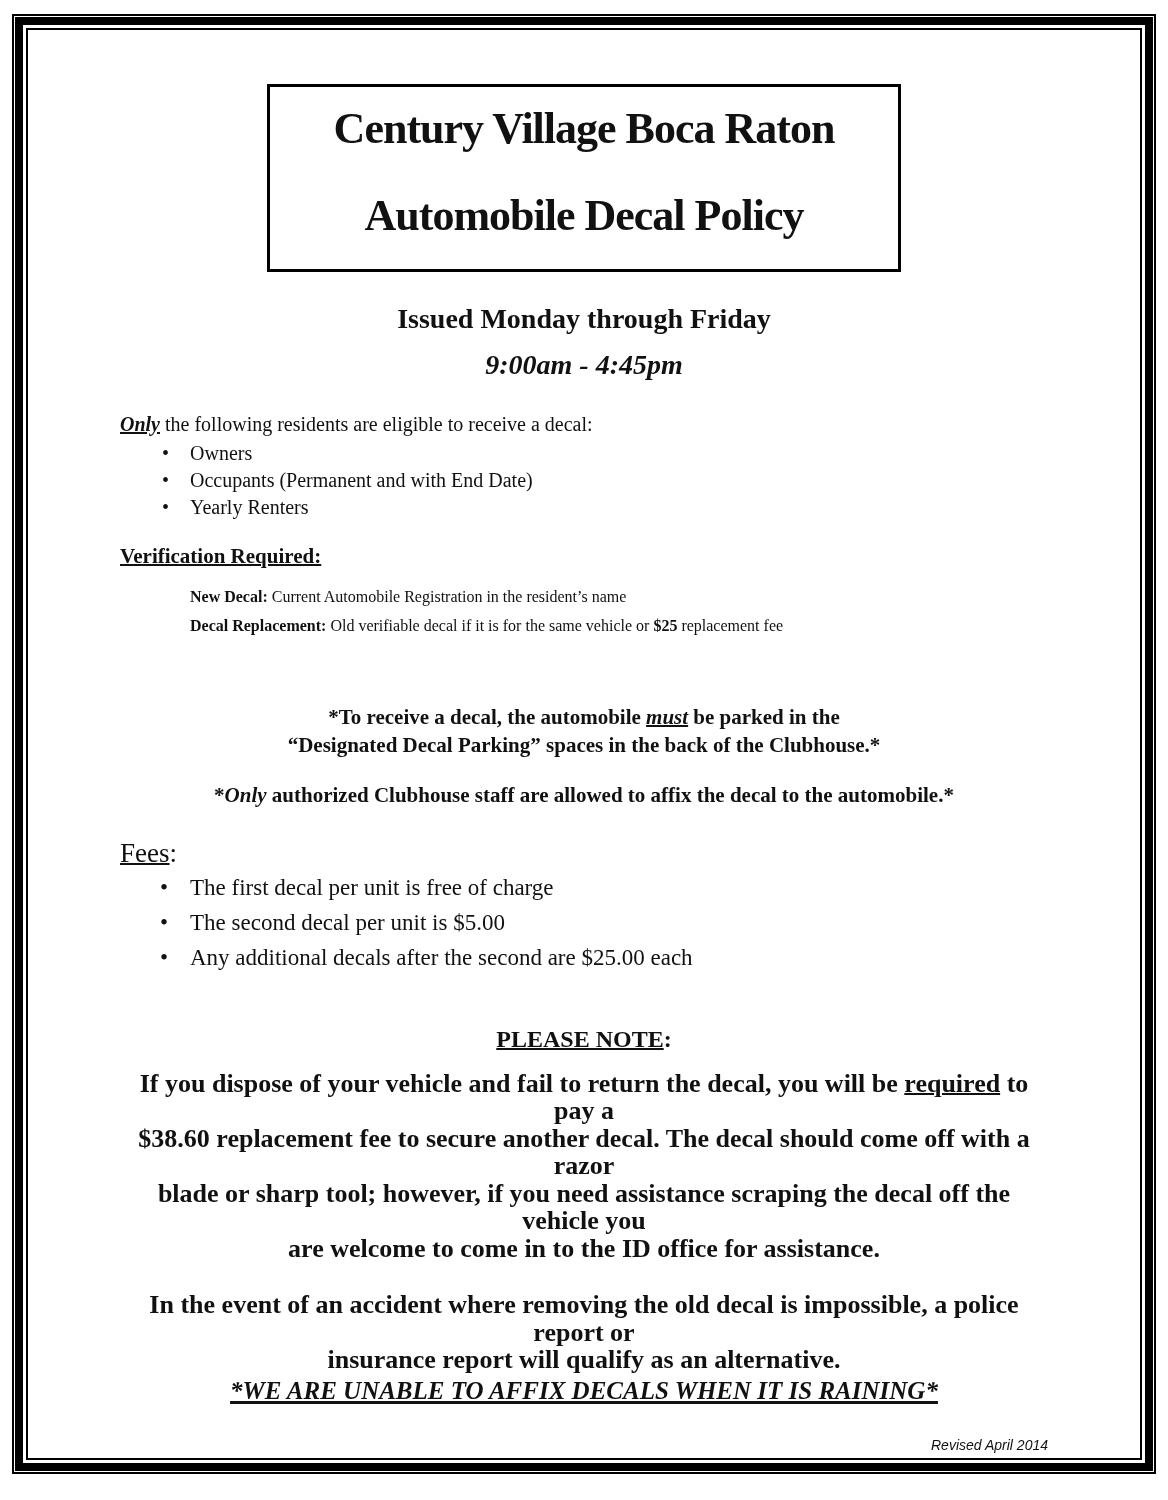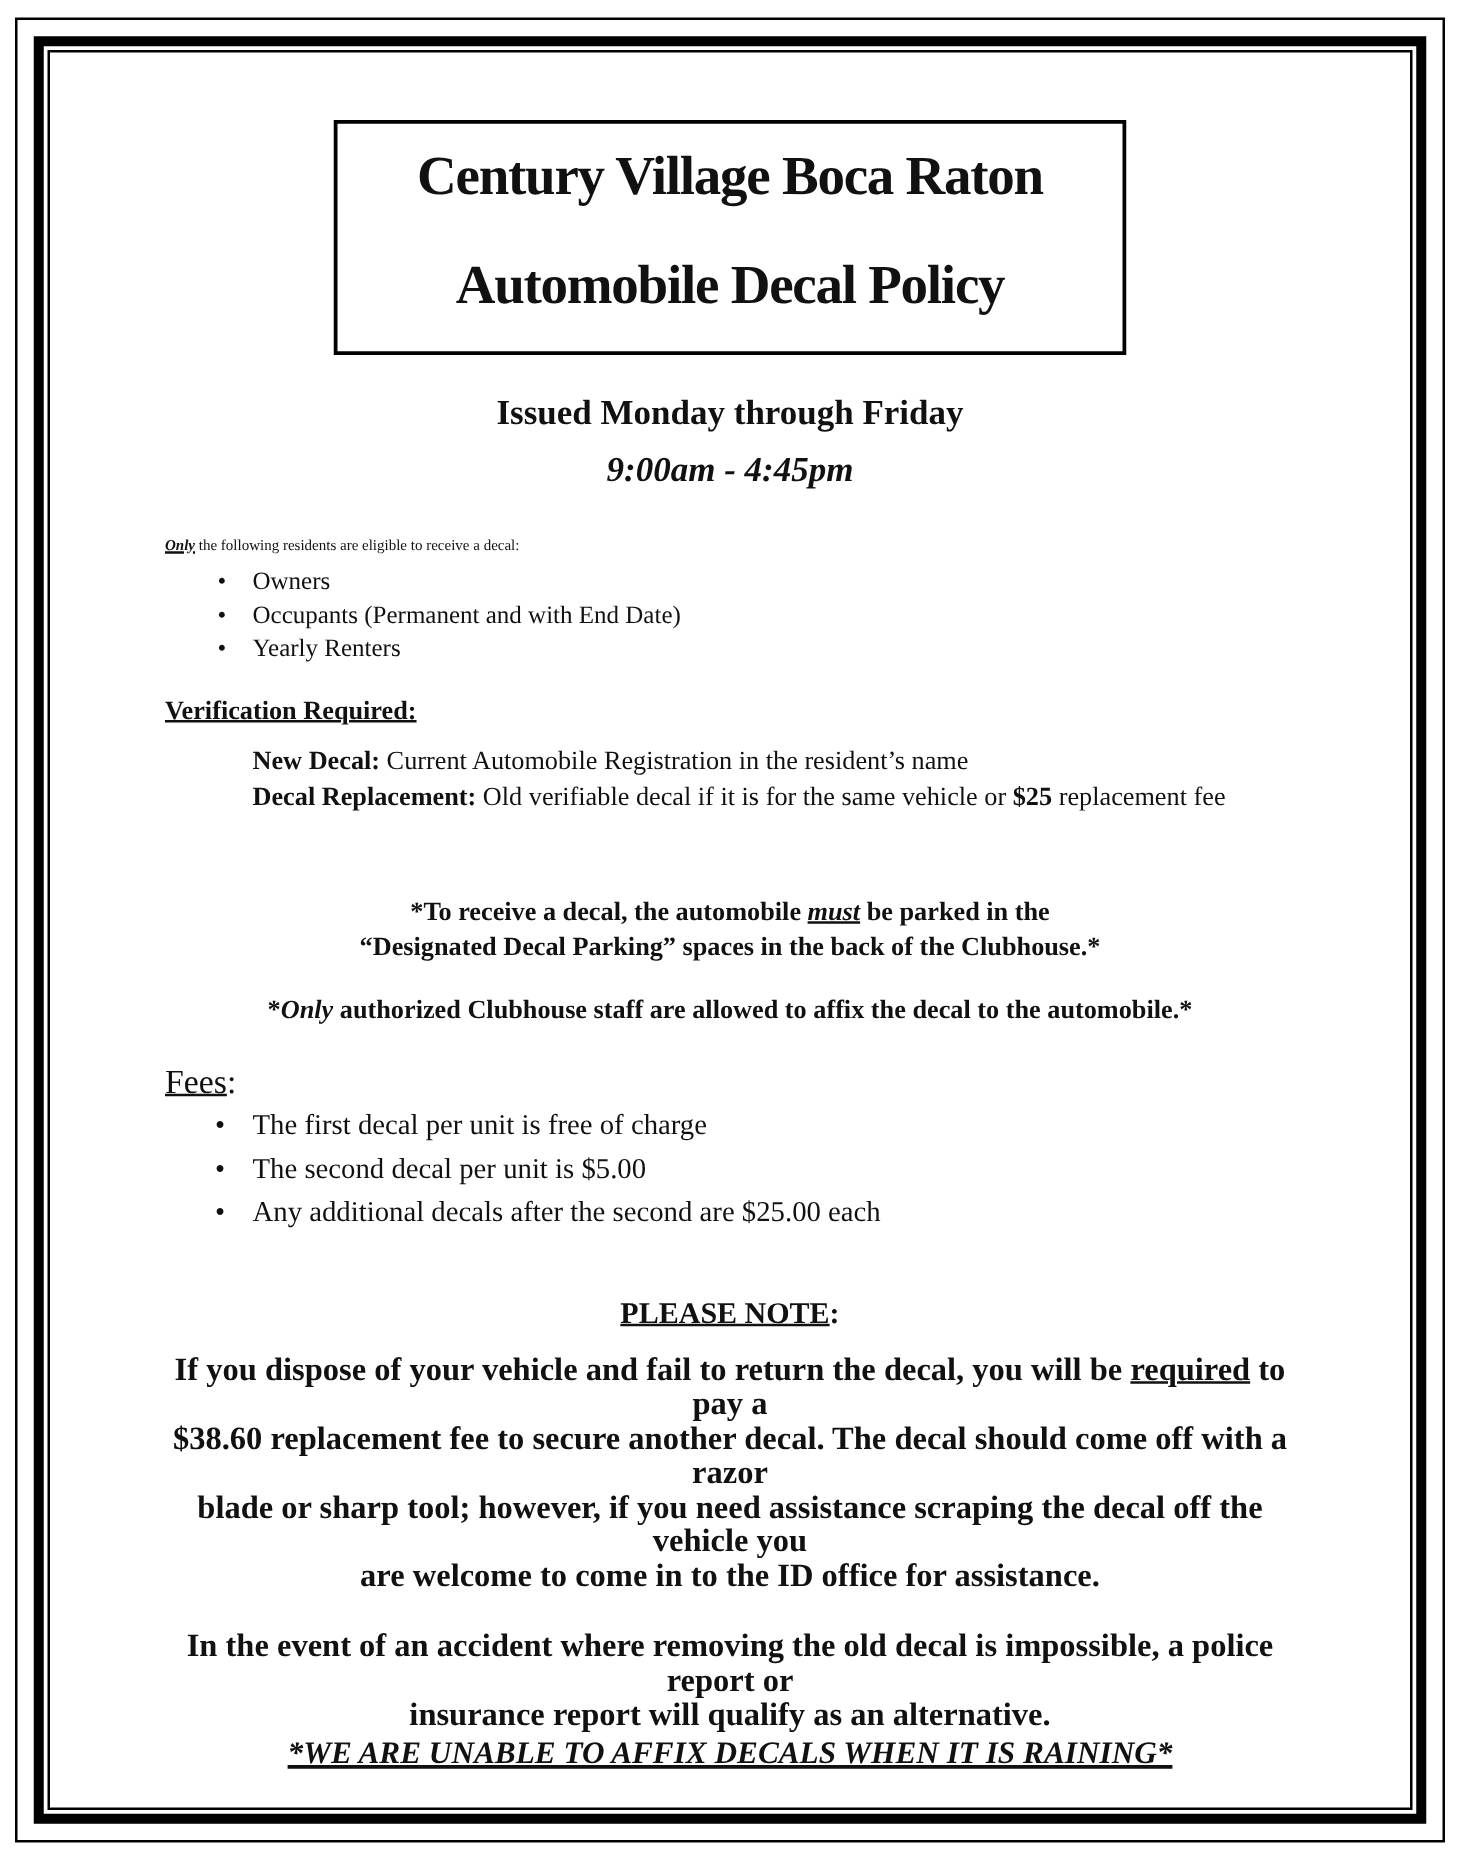"Century Village Boca Raton" .frame-outer { padding: 13px -> 1px }
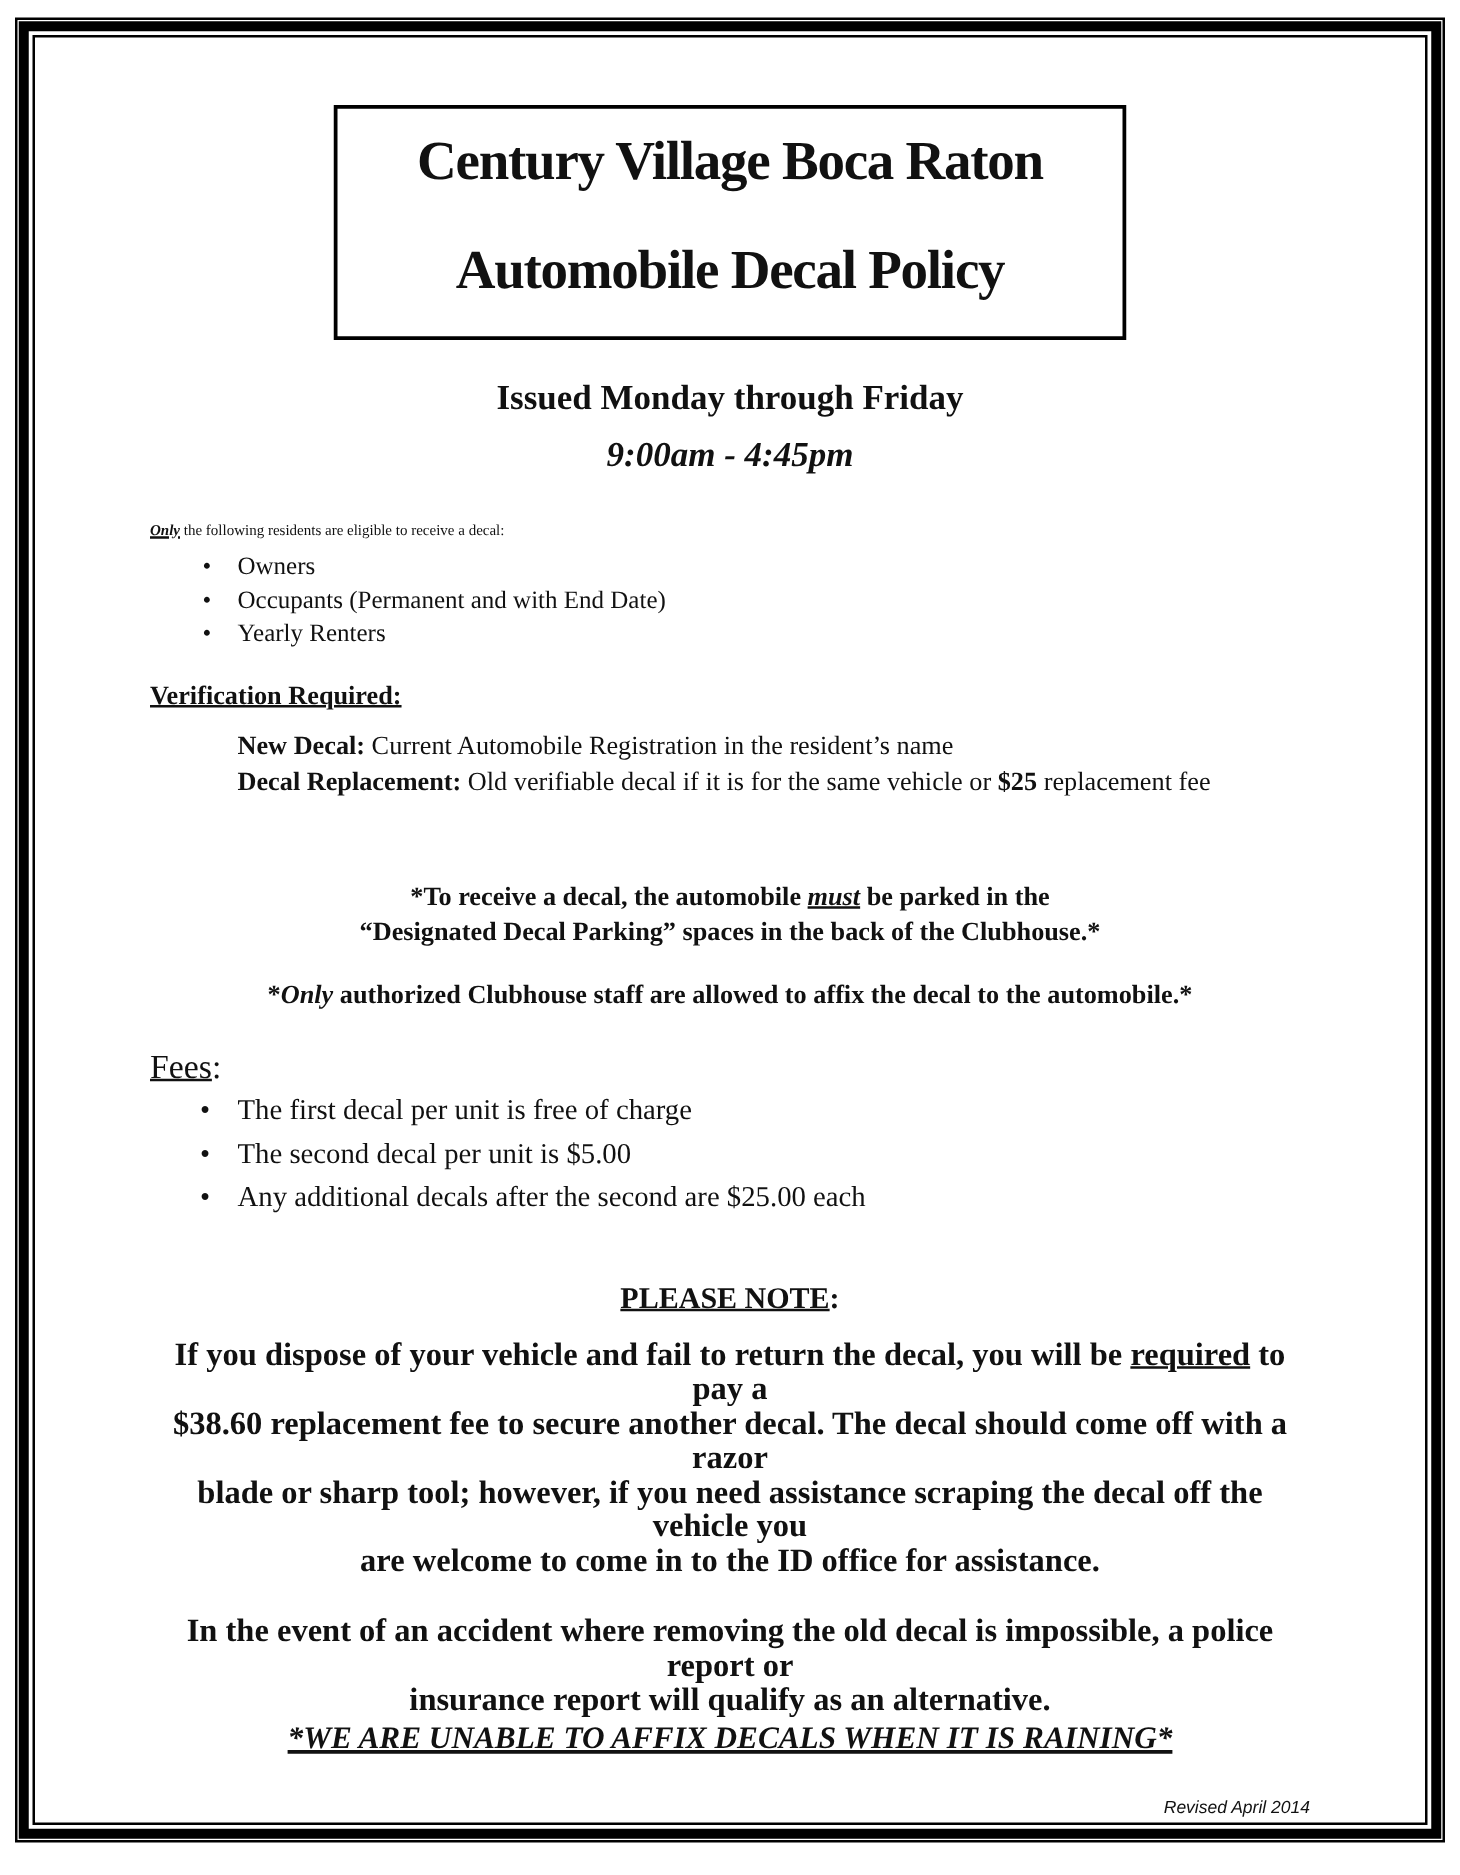"Only the following residents are" .body-text { font-size: 12px -> 20px }
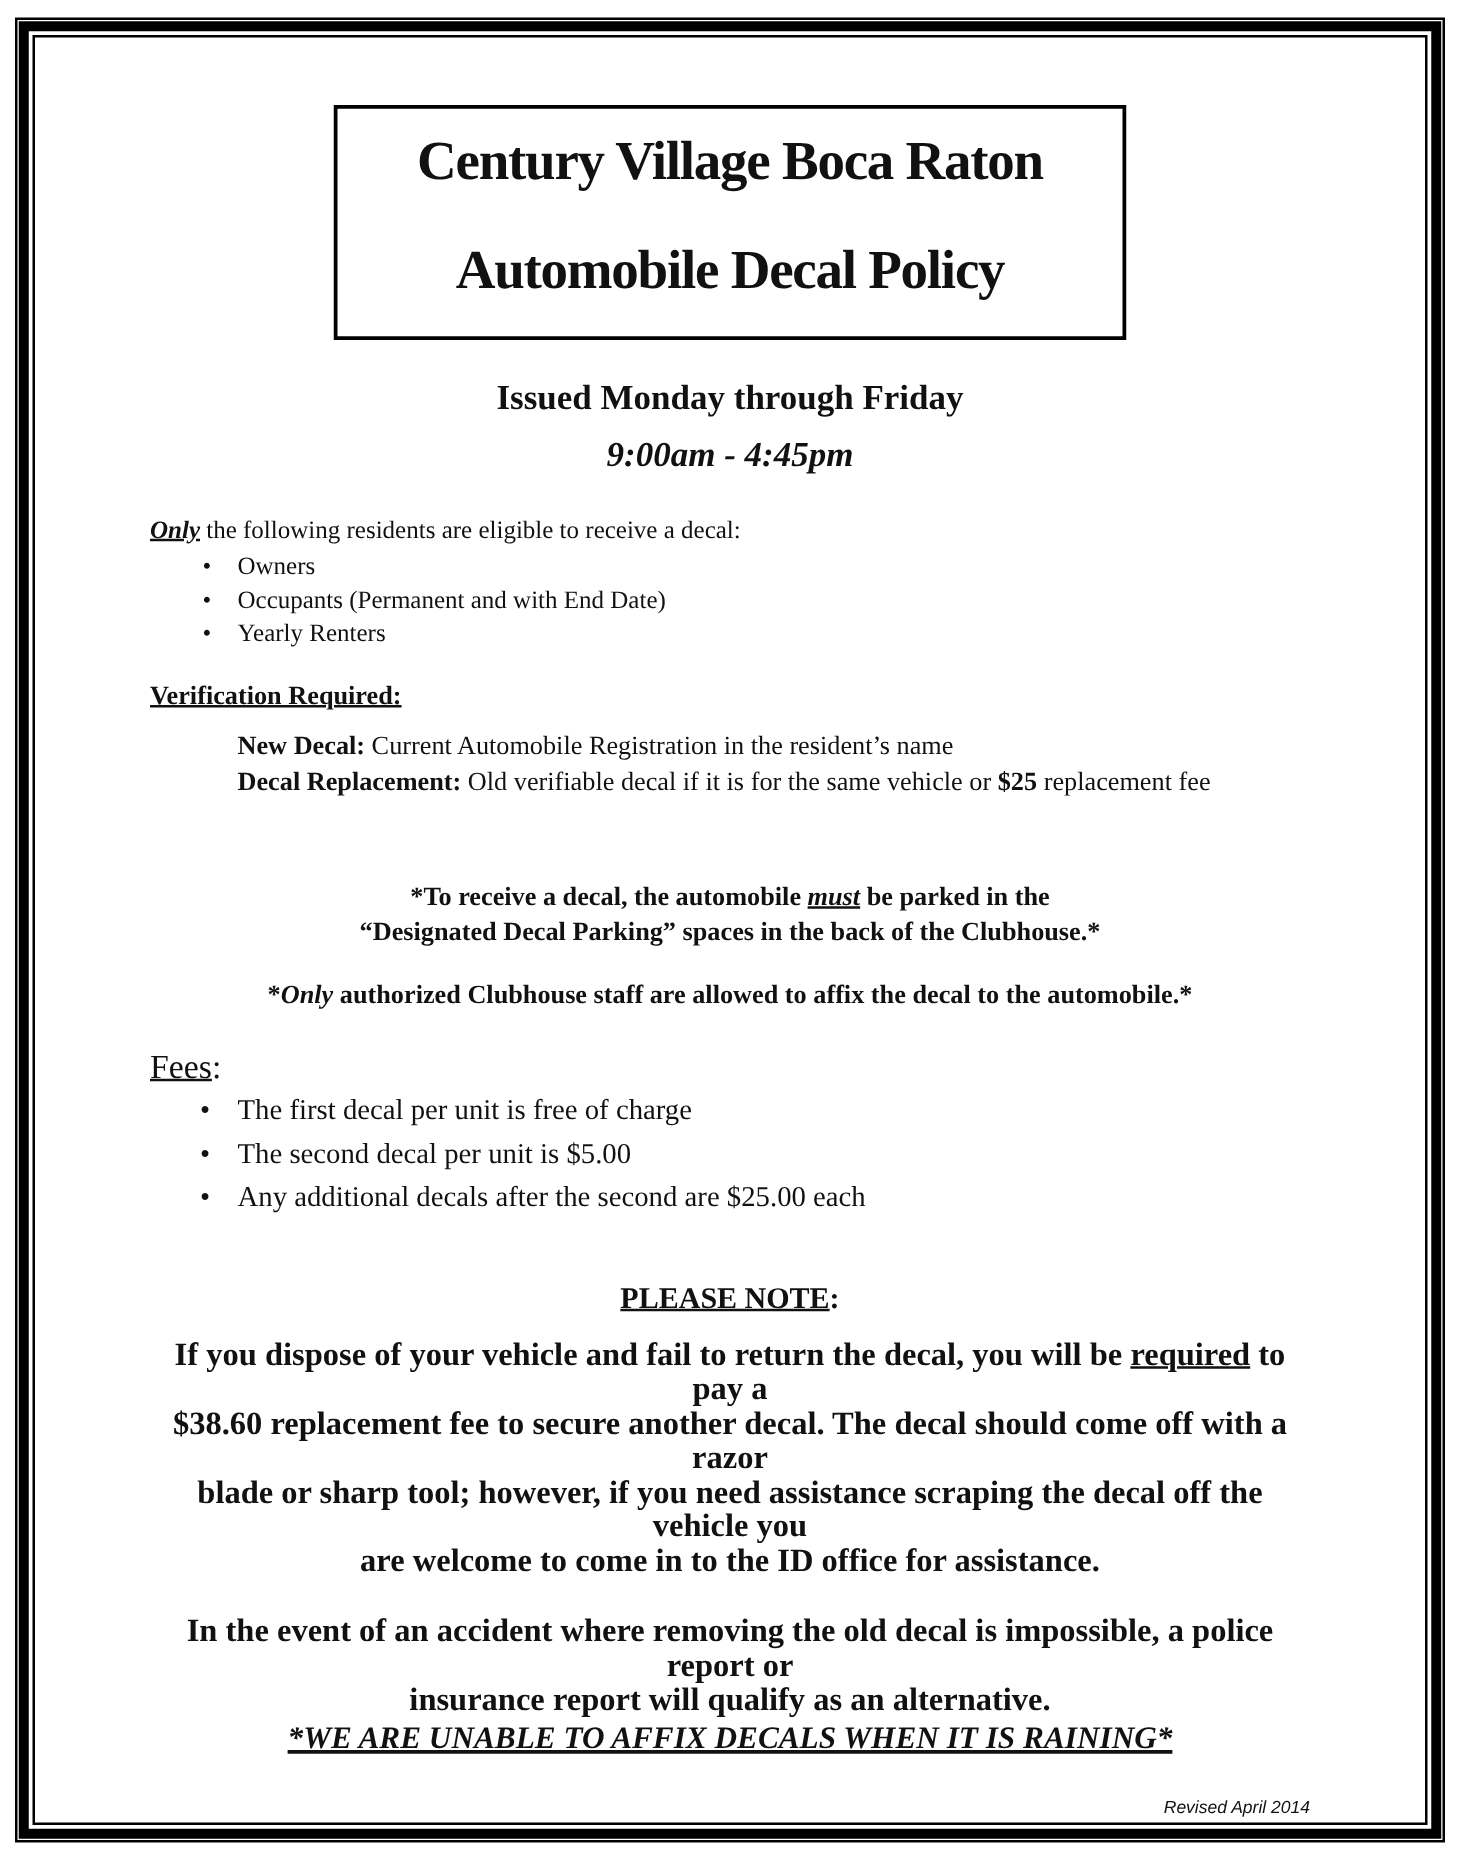"New Decal: Current Automobile" .verif-row { font-size: 21px -> 16px }
